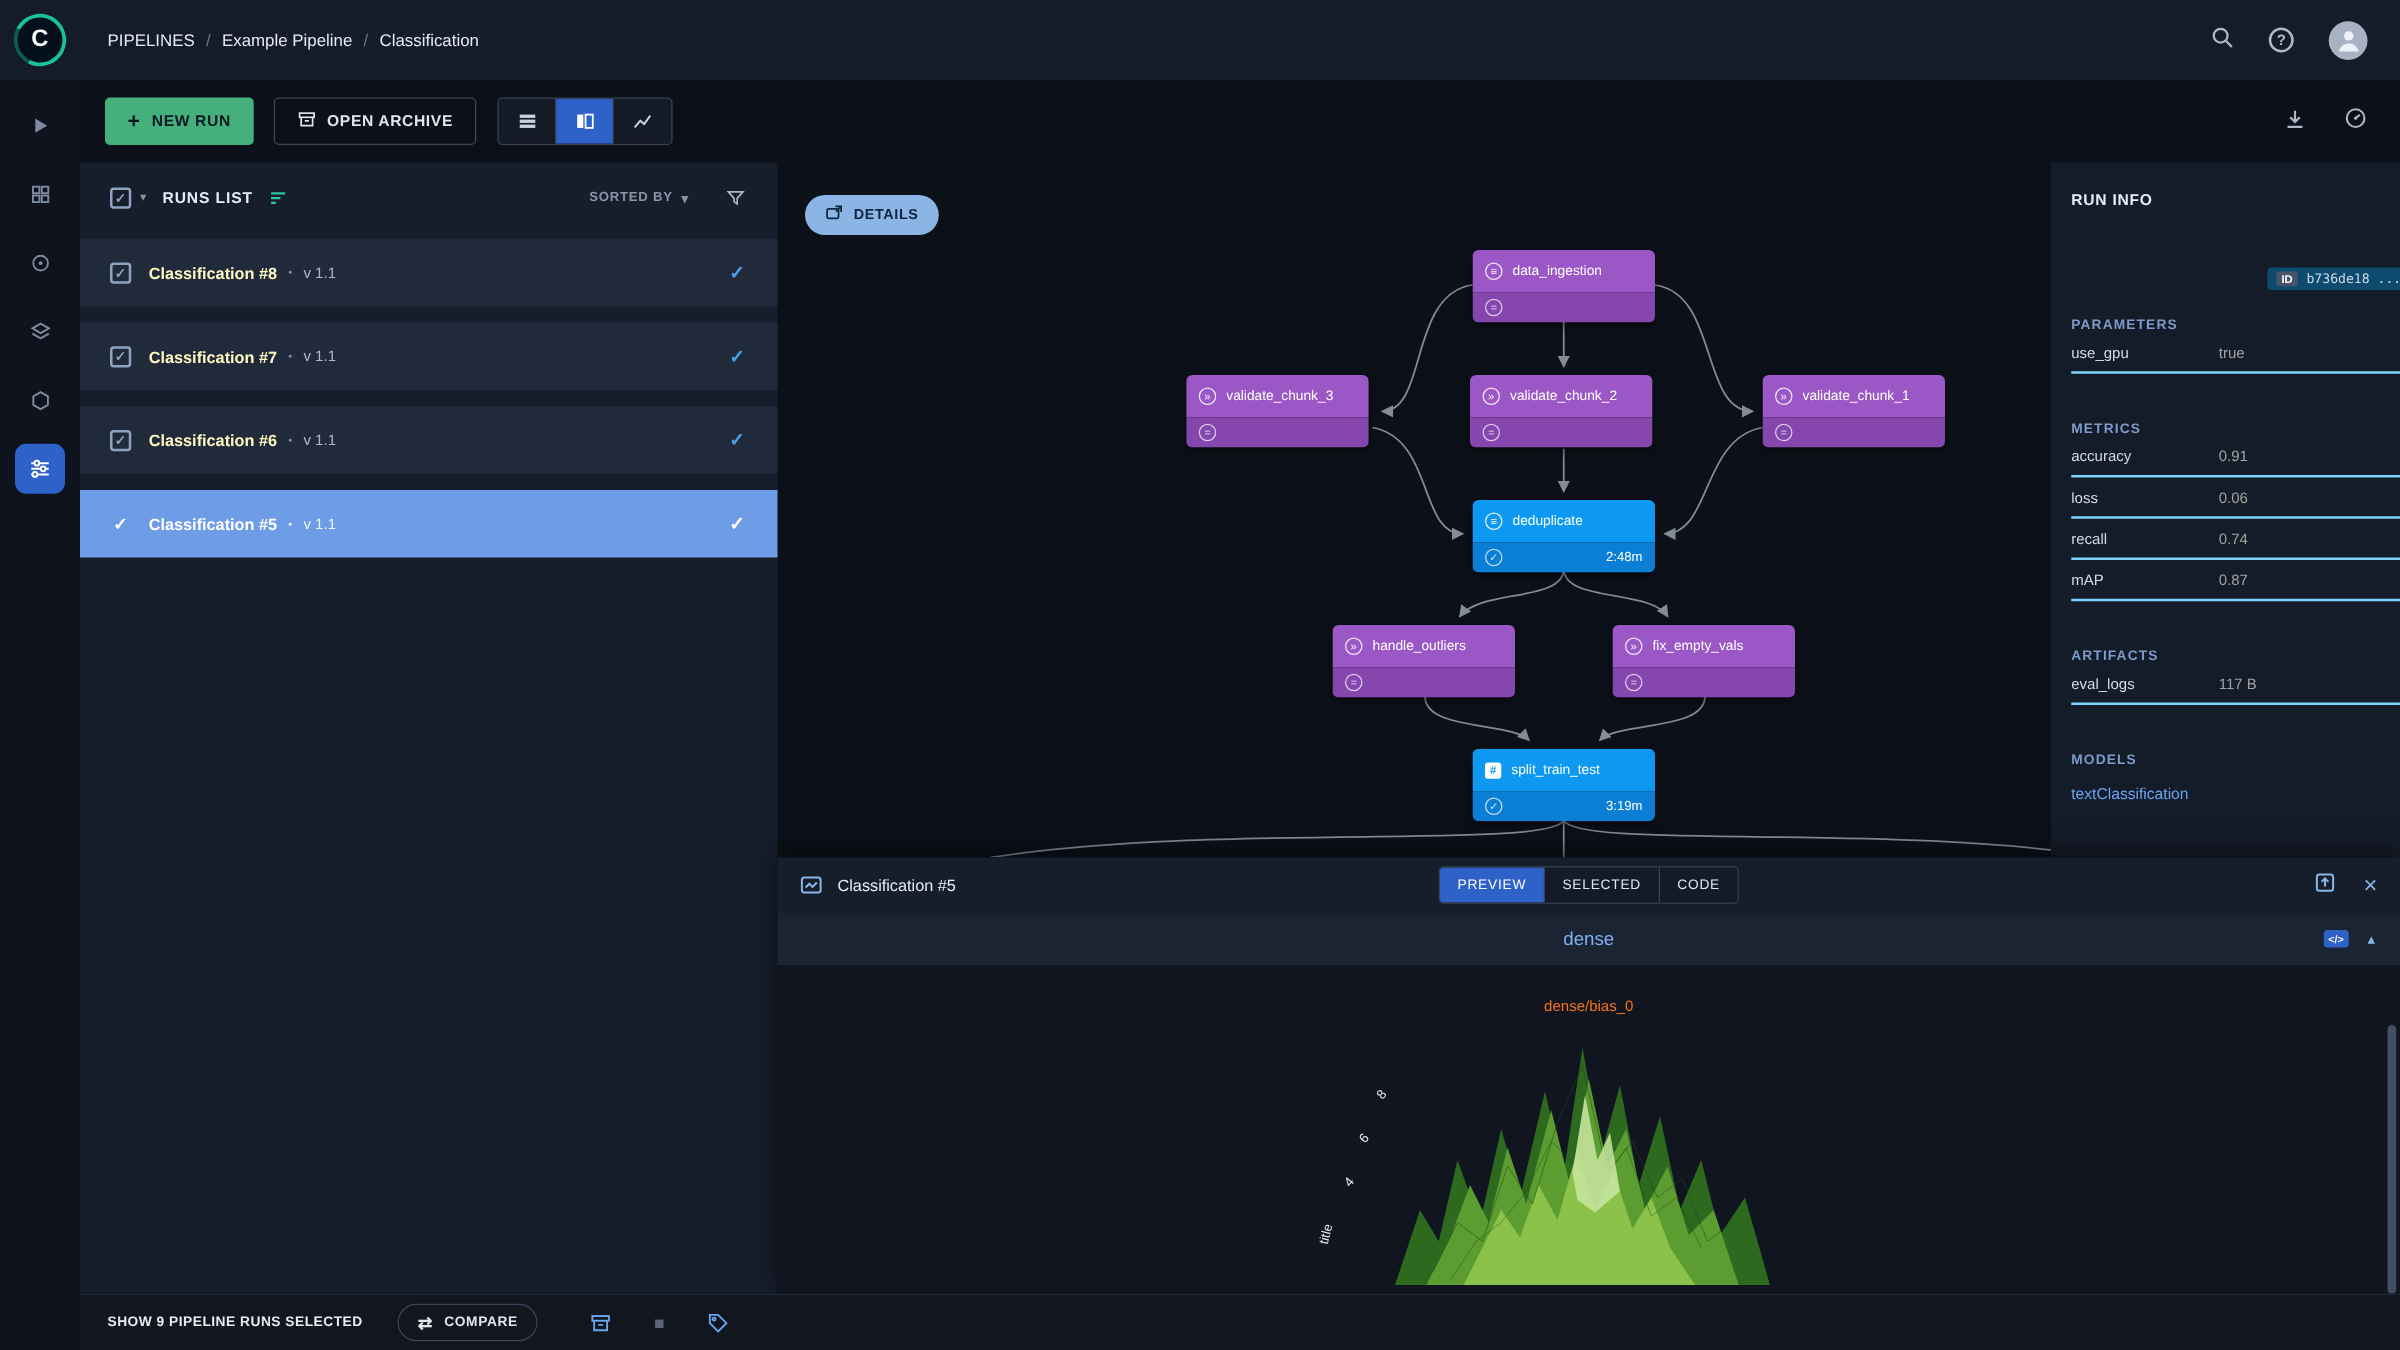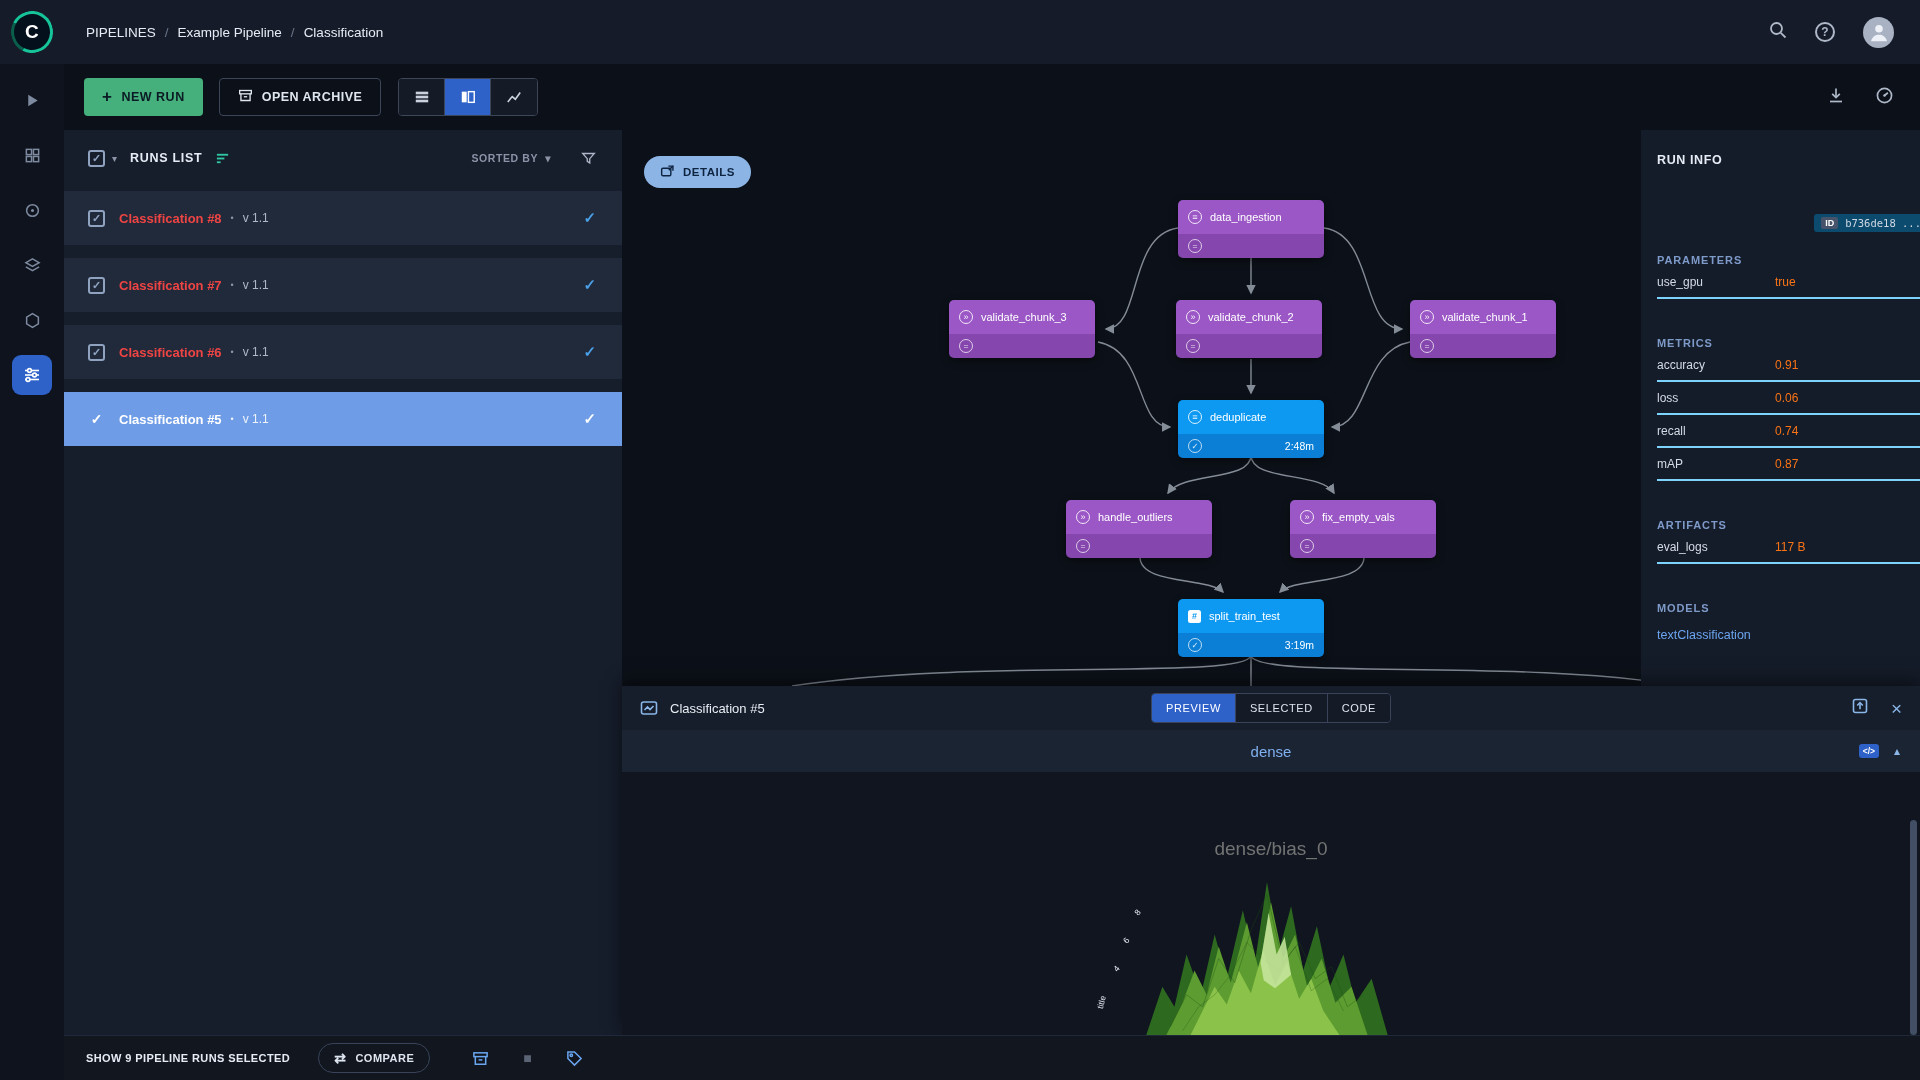"Classification #8" .run-name { color: #ef4444 -> #fef9c3 }
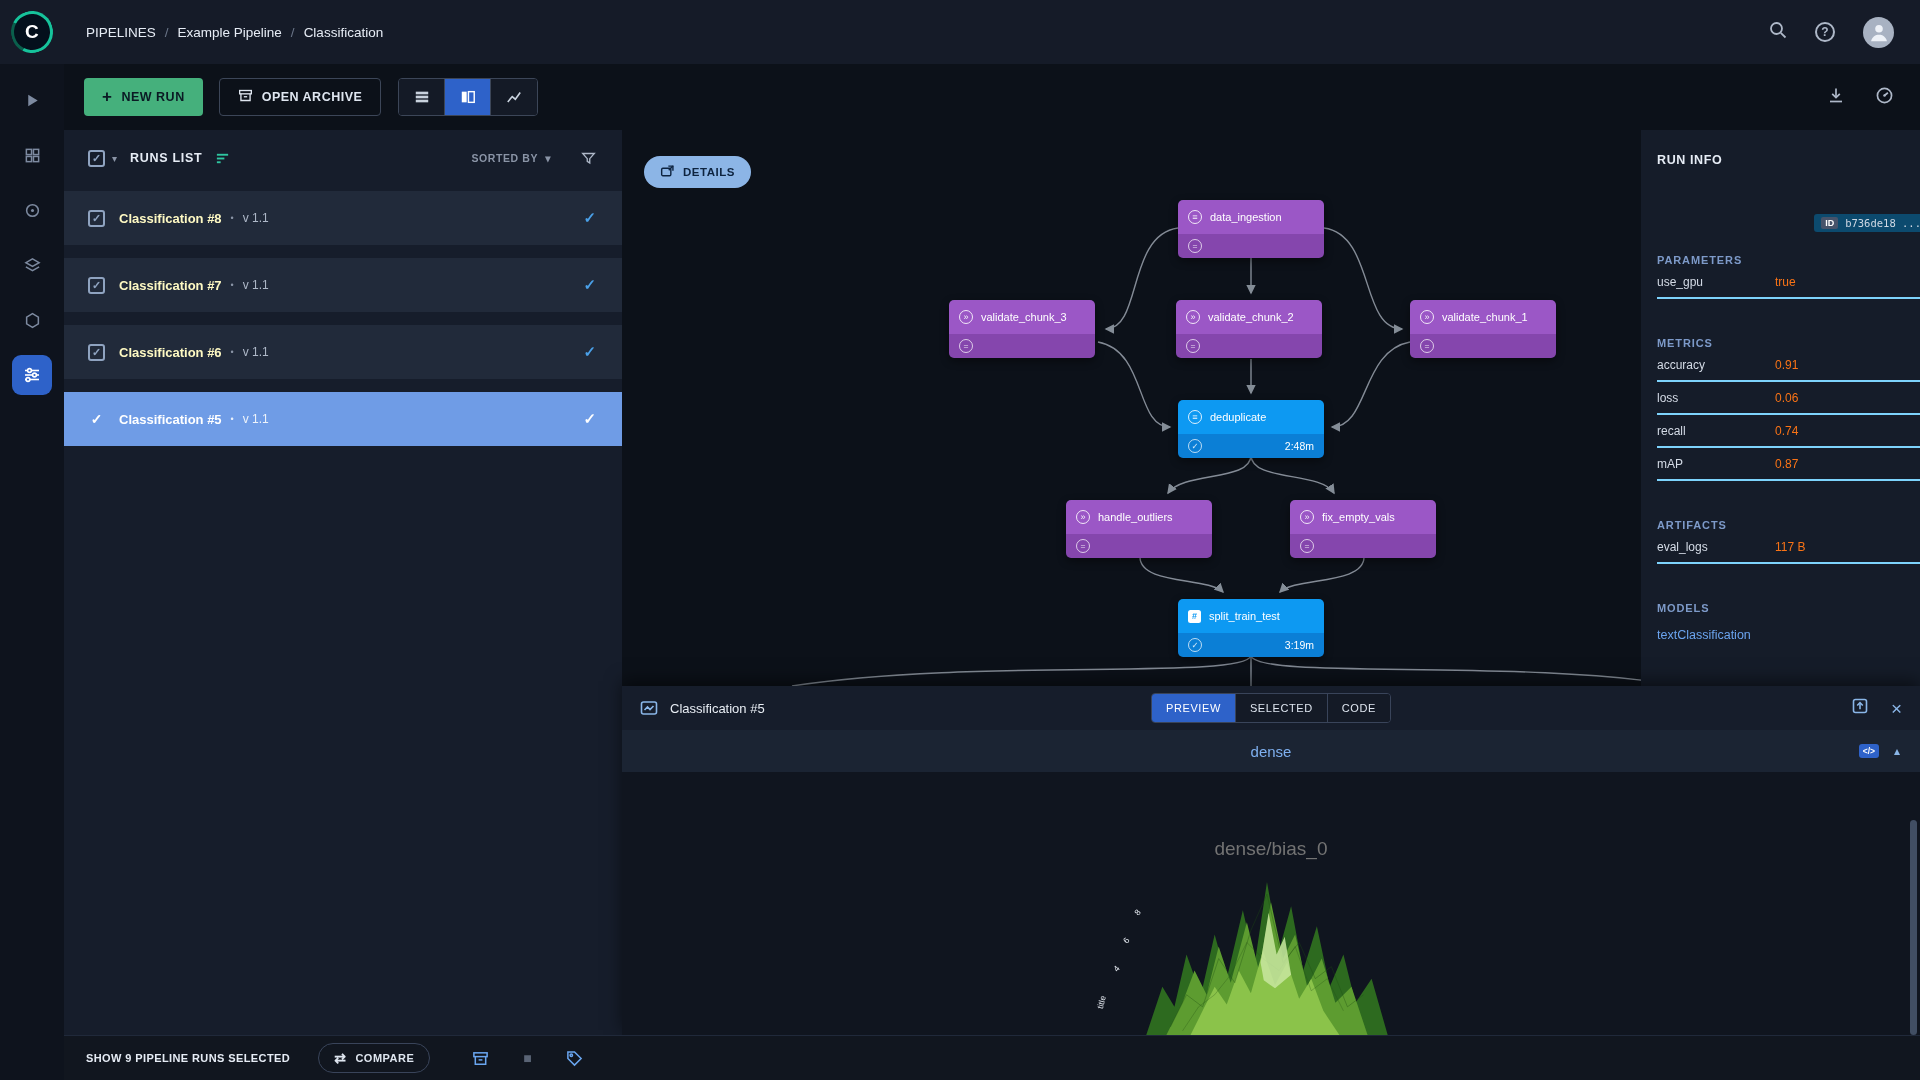"true" .ri-val { color: #f97316 -> #a3a3a3 }
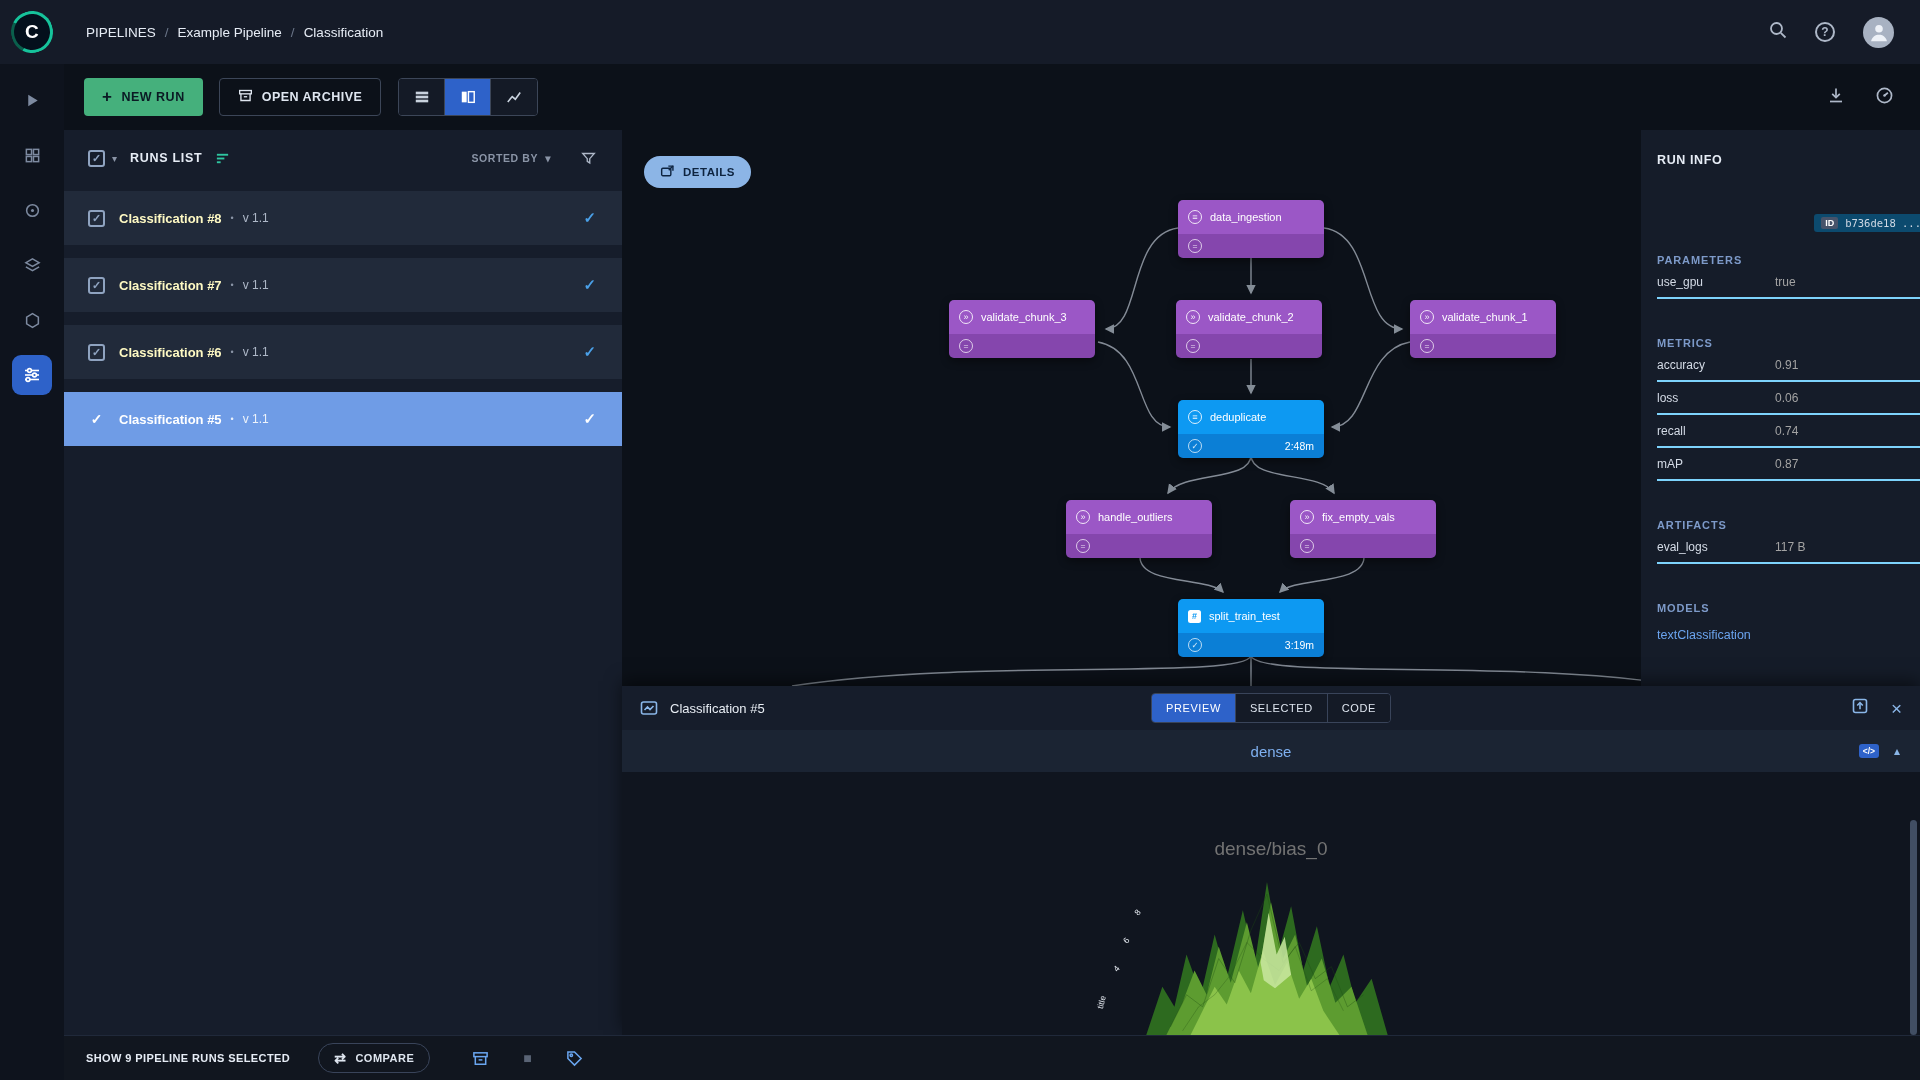"dense/bias_0" .plot-title { color: #737373 -> #f97316; font-size: 19px -> 12px; margin-top: 66px -> 26px }
